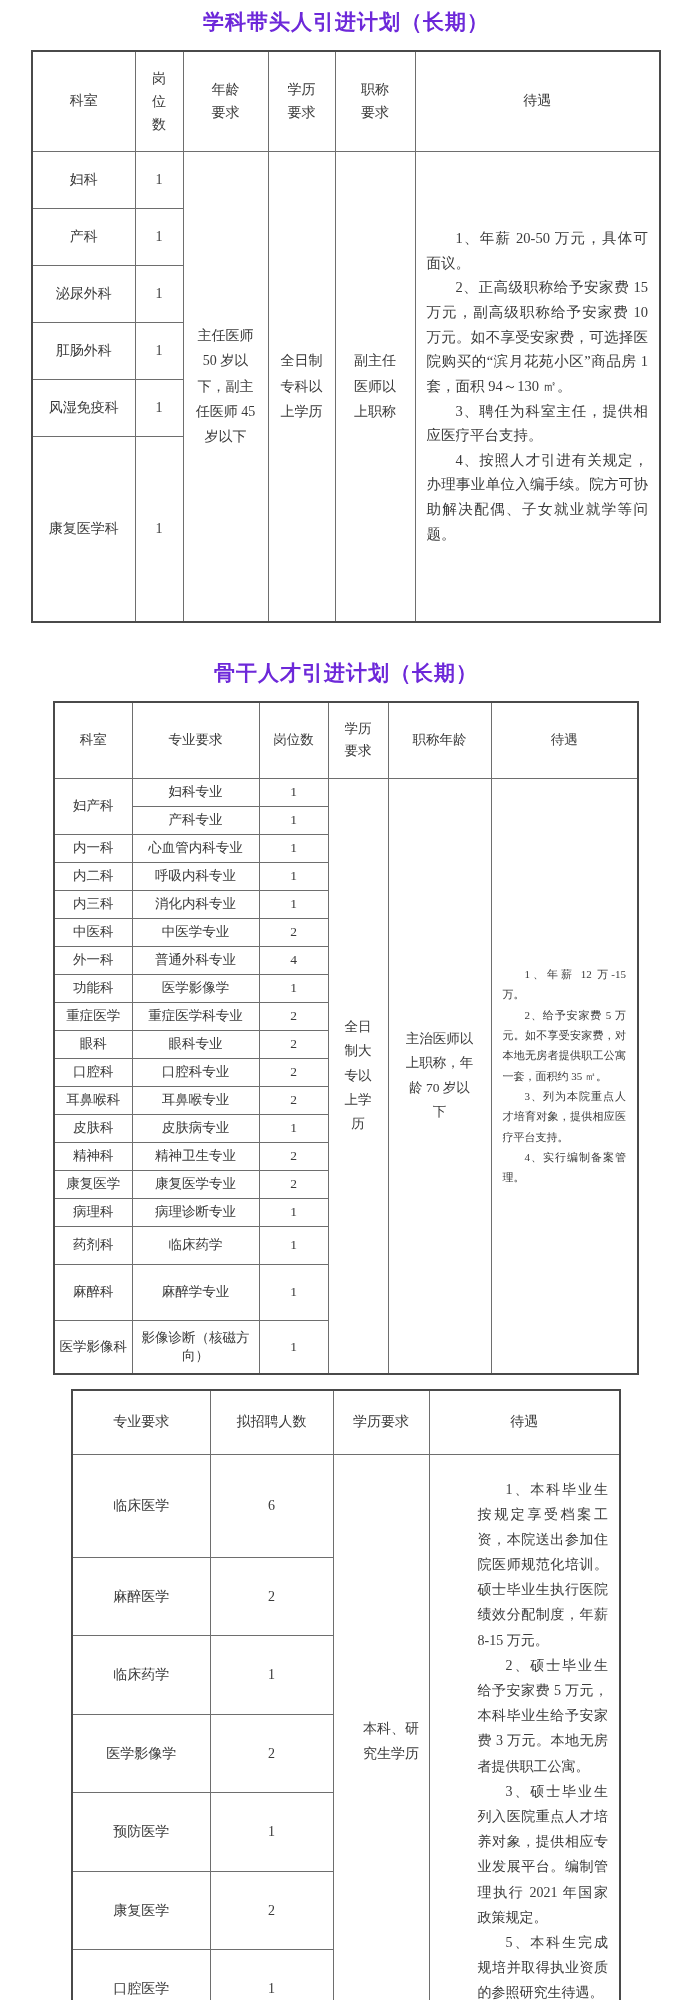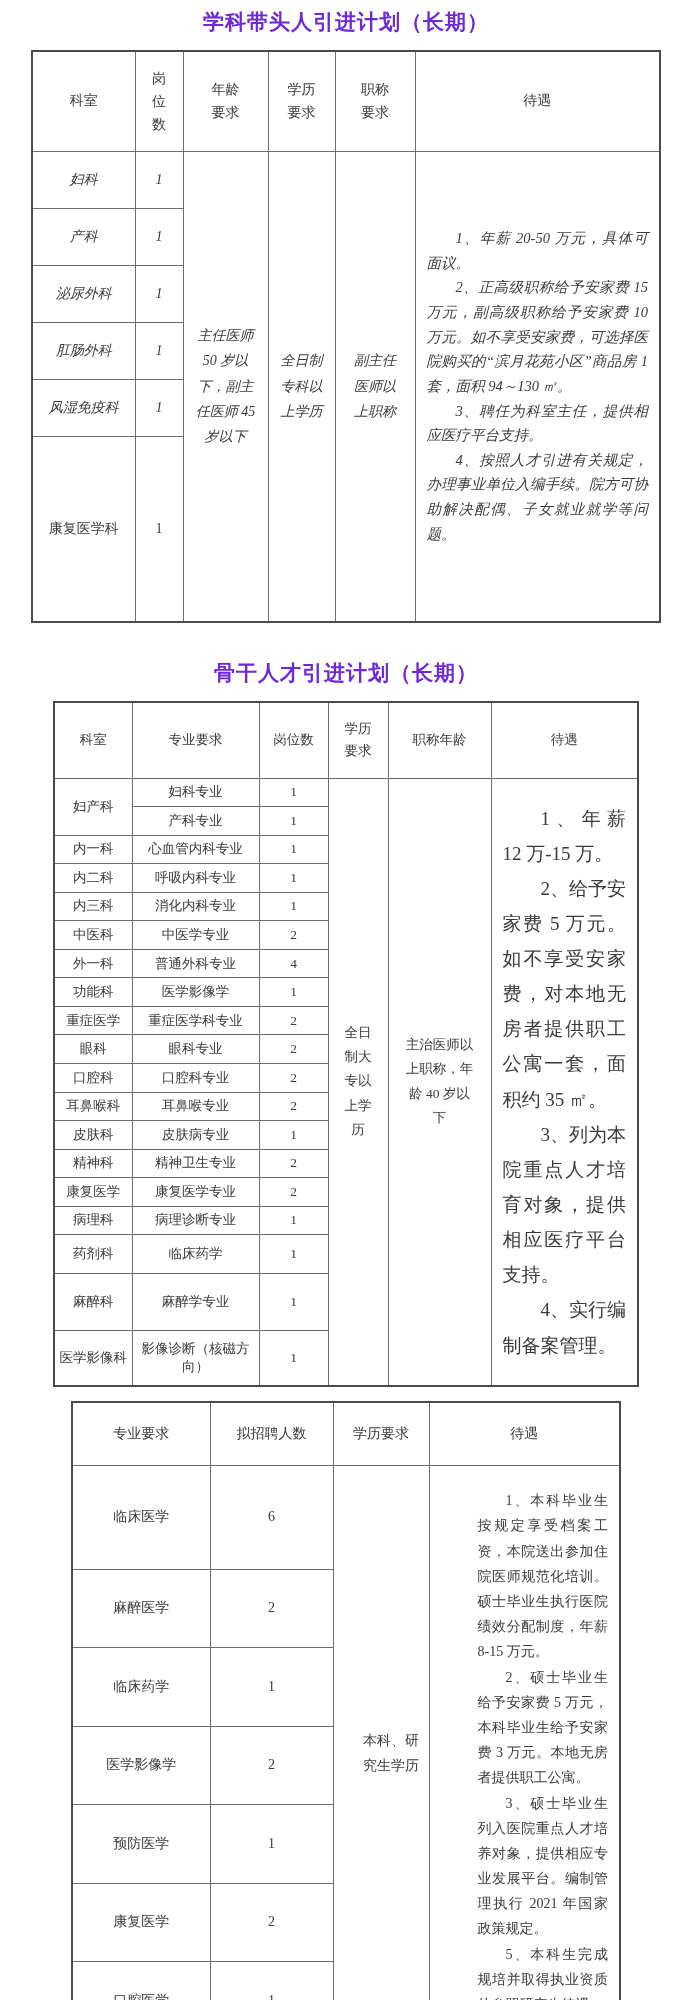"妇科" .t1 tr.r { font-style: italic -> none }
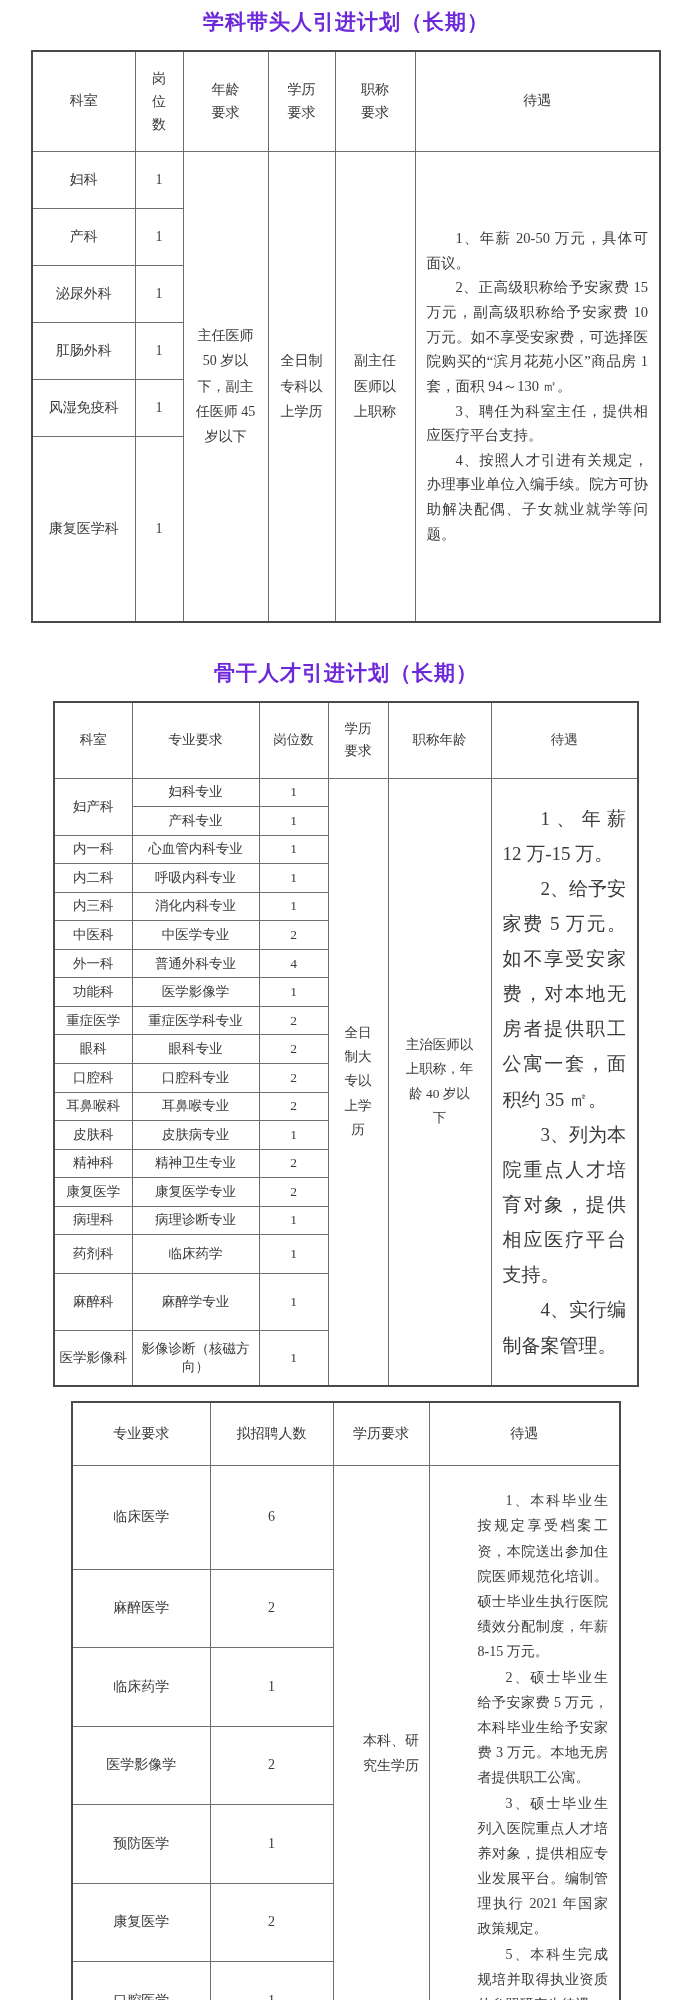"1、年薪 12 万-15 万。" .t2 td.benefit p { font-size: 19px -> 11px }
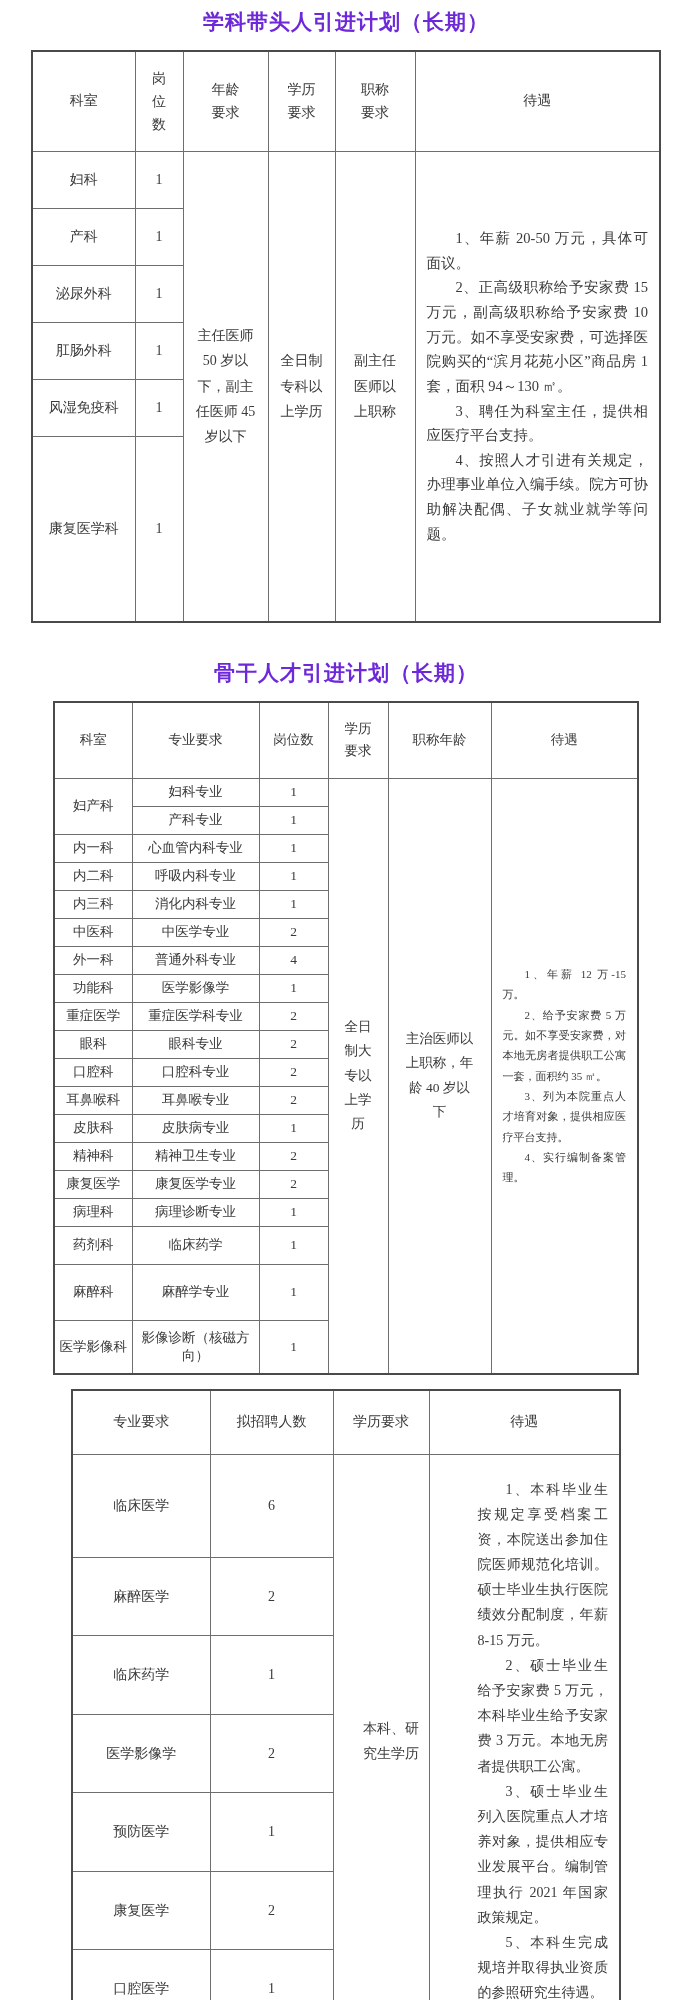"主治医师以上职称，年龄 40 岁以下" span.vwrap { text: 40 -> 70 }
